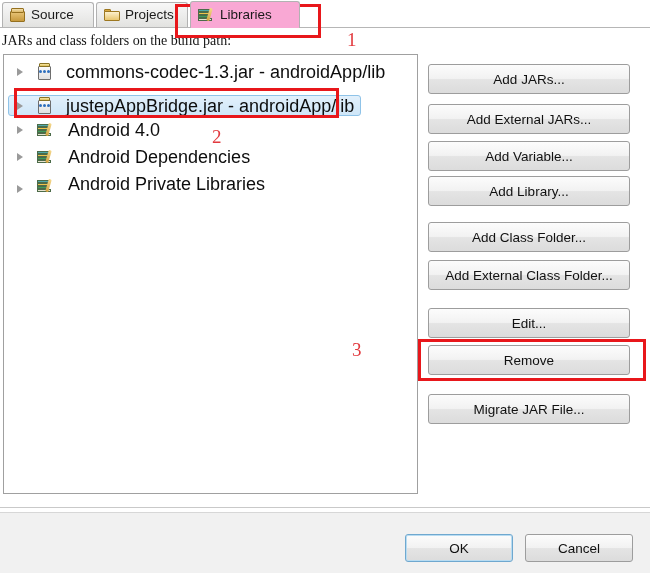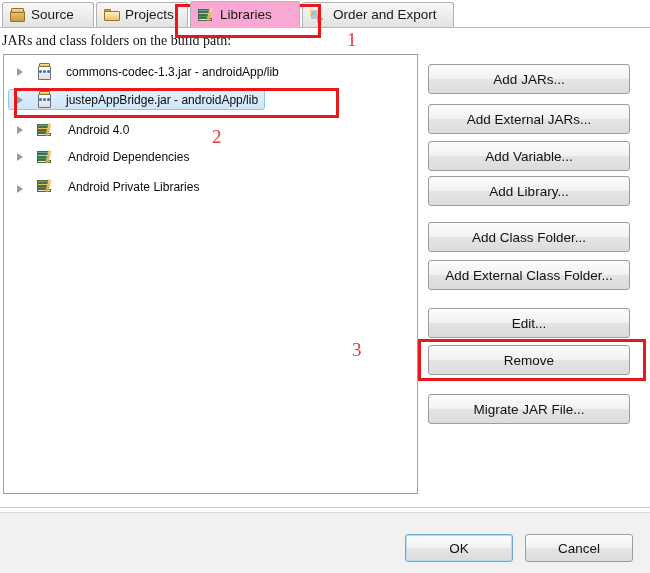"Order and Export" div.tab { html: <div> <span> <span></span> <span></span> <span></span> </span> <span>Order and Export</span> </div> -> none }
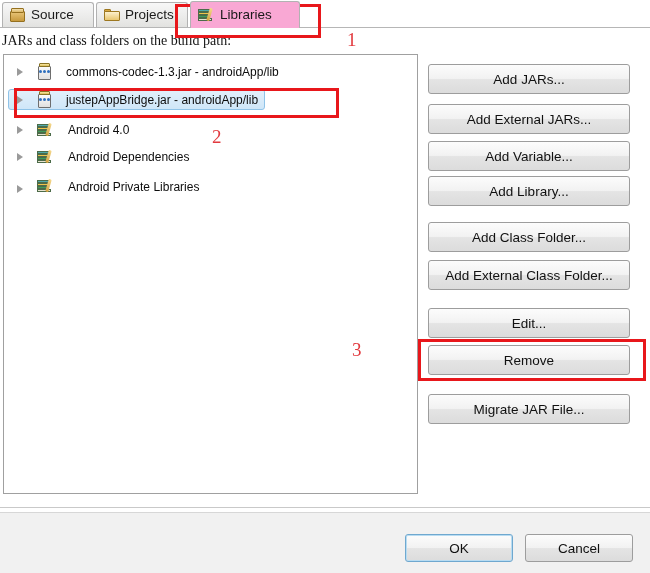"commons-codec-1.3.jar - androidApp/lib" .tree-row { font-size: 12px -> 18px }
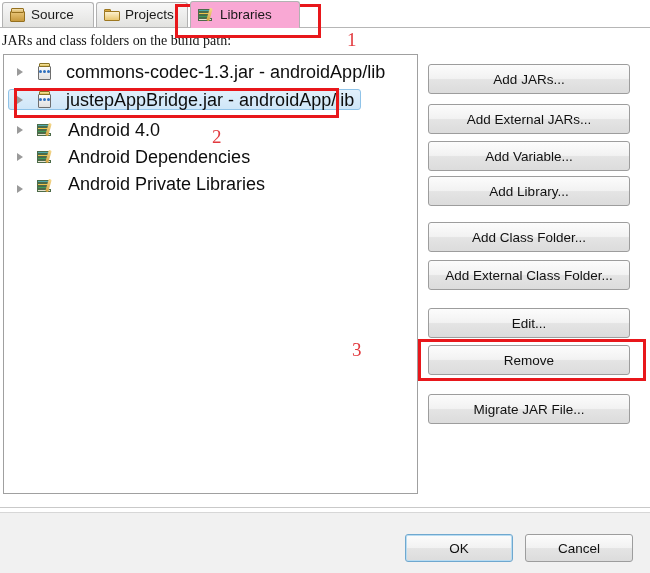"justepAppBridge.jar - androidApp/lib" div.tree-row { top: 34px -> 40px }
